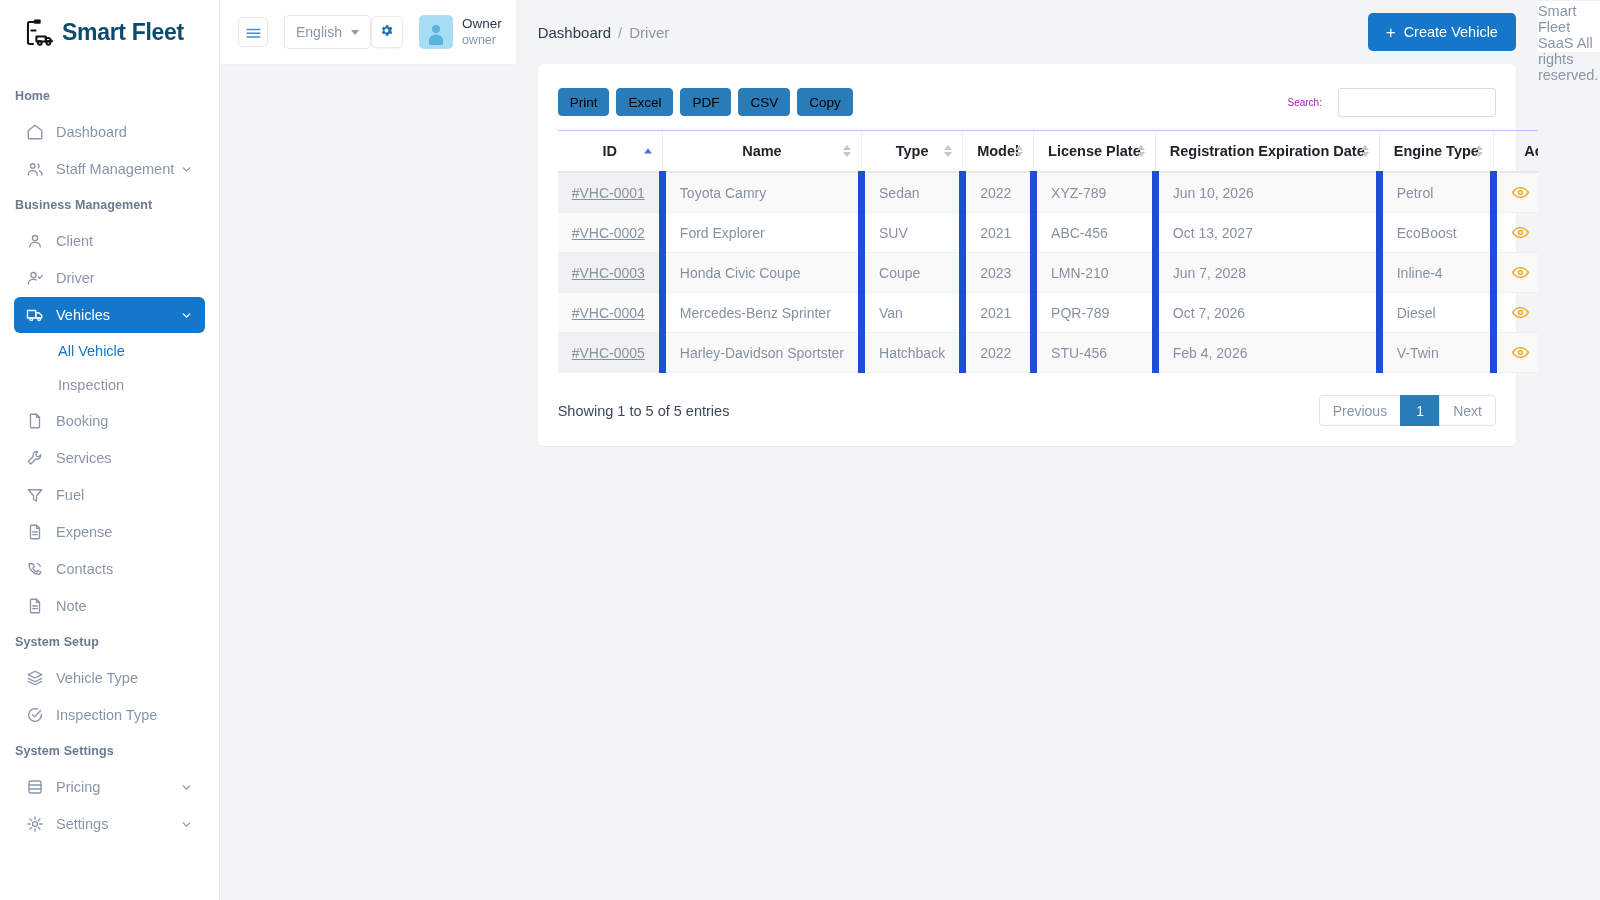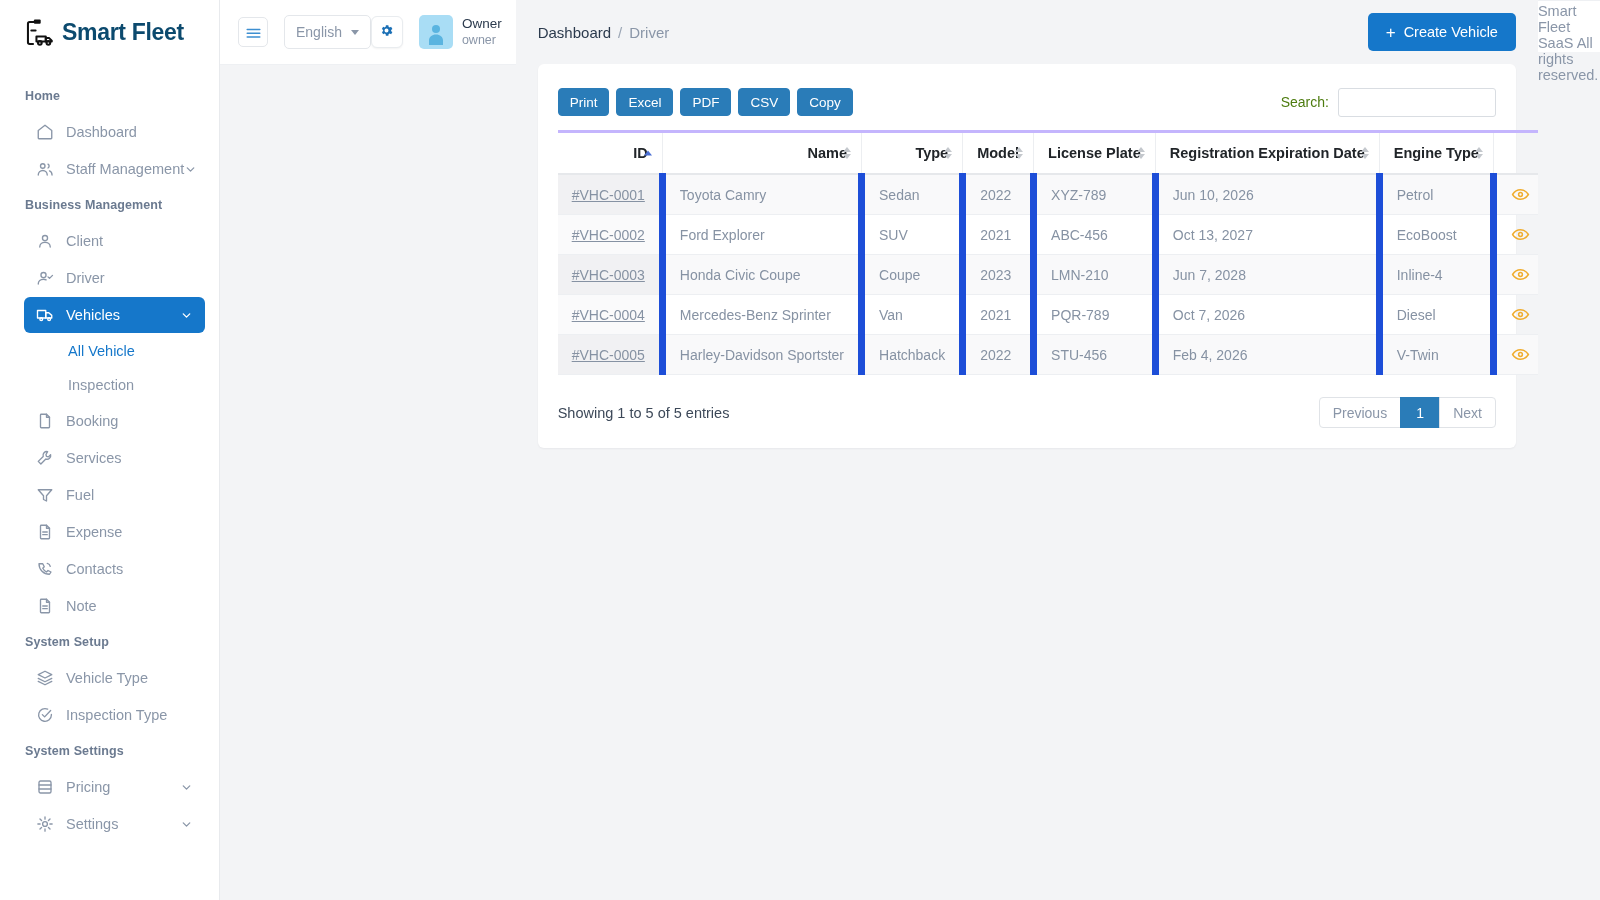"Home" .nav { margin-left: 10px -> none }
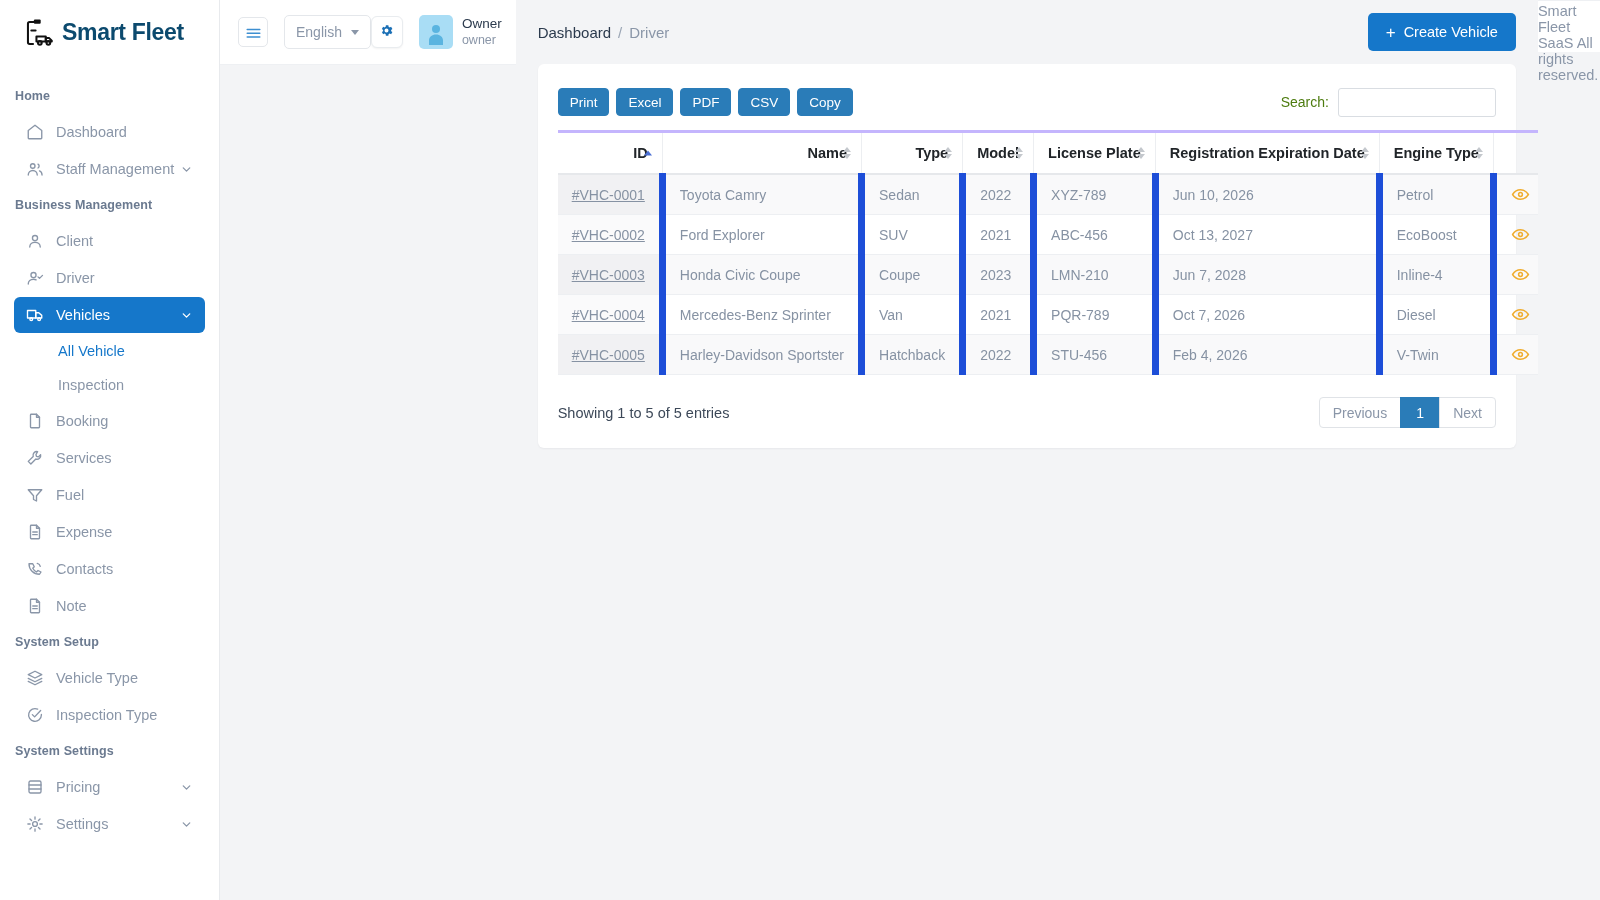"Print" .xbtn { color: #ffffff -> #000000 }
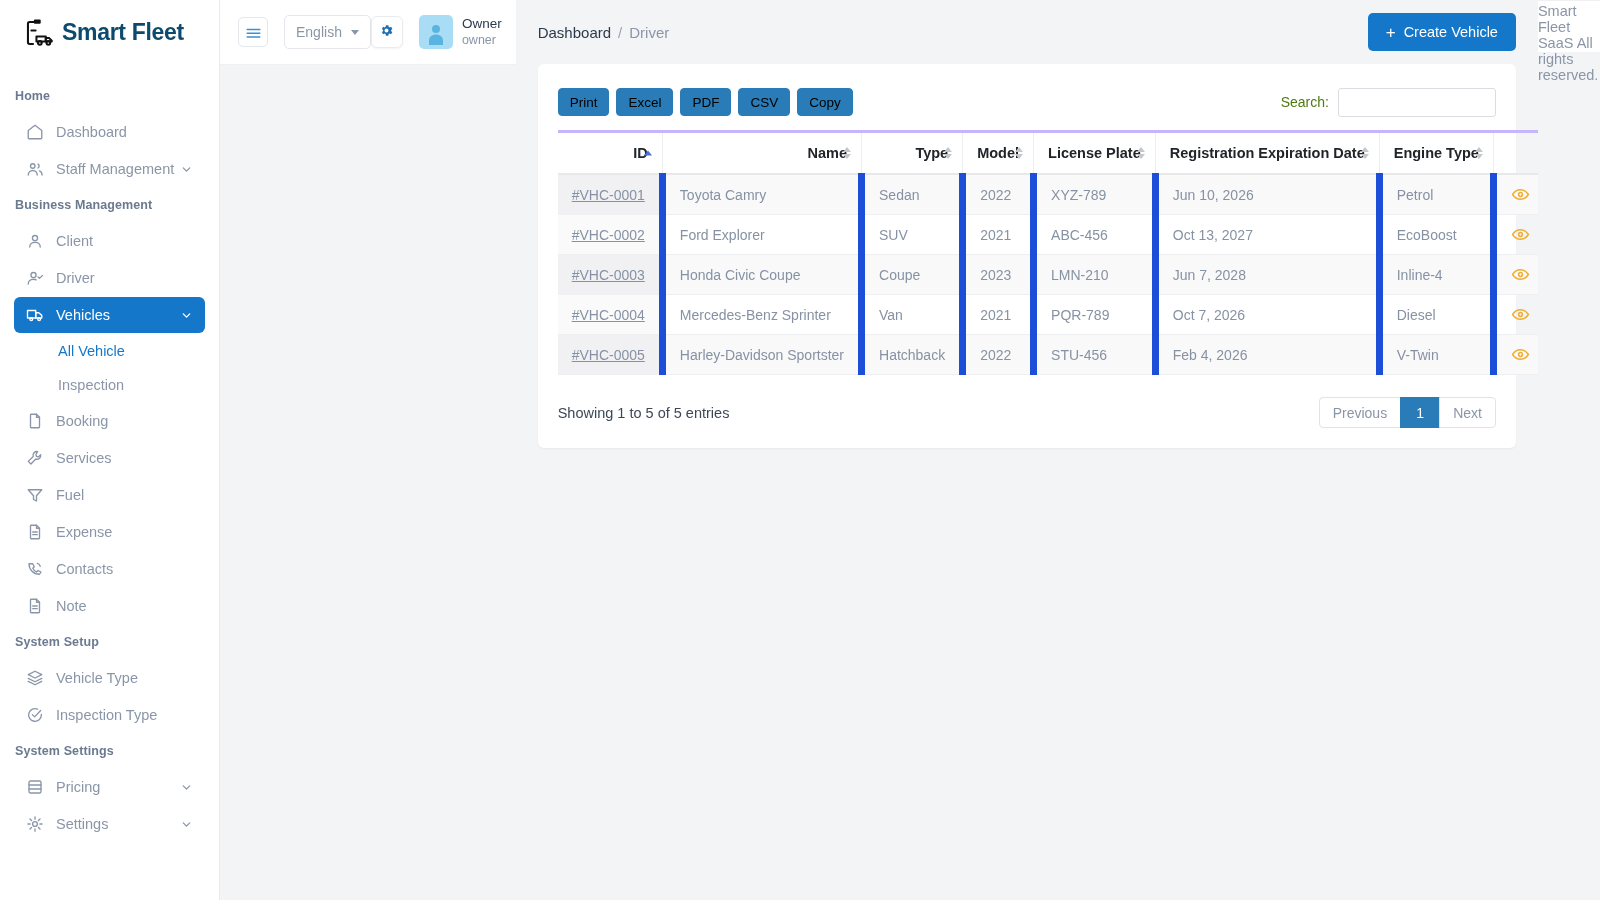"Search:" .search-label { color: #4d7c0f -> #a21caf; font-size: 14px -> 10px; margin-right: 9px -> 16px }
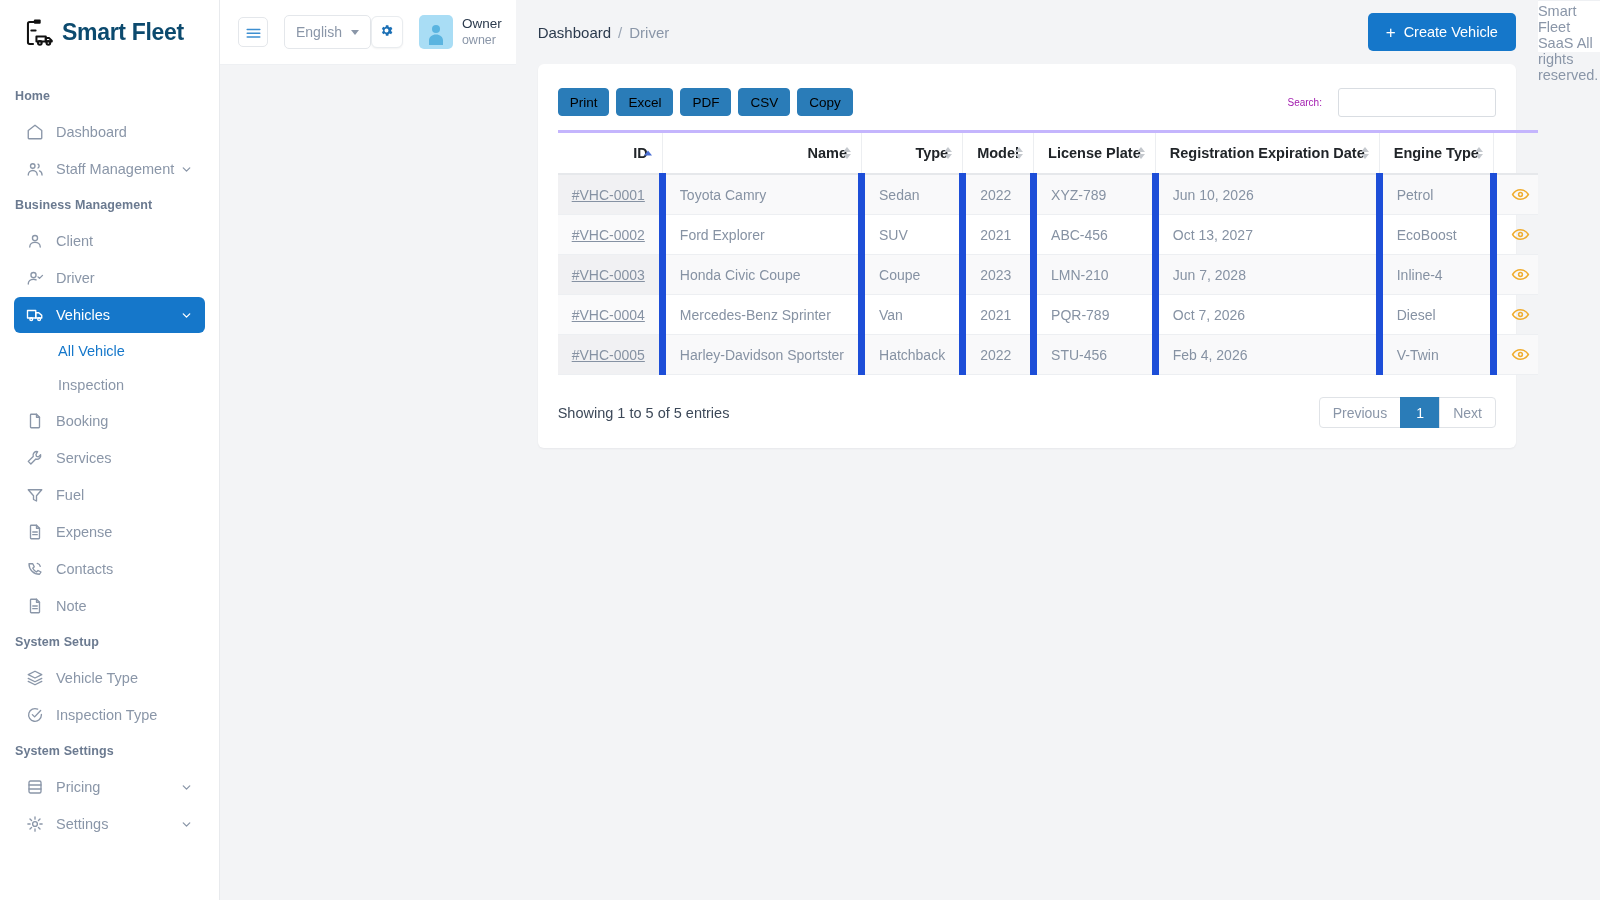"ID" thead th { border-top: 3px solid #c4b5fd -> 1px solid #c4b5fd; text-align: right -> center }
